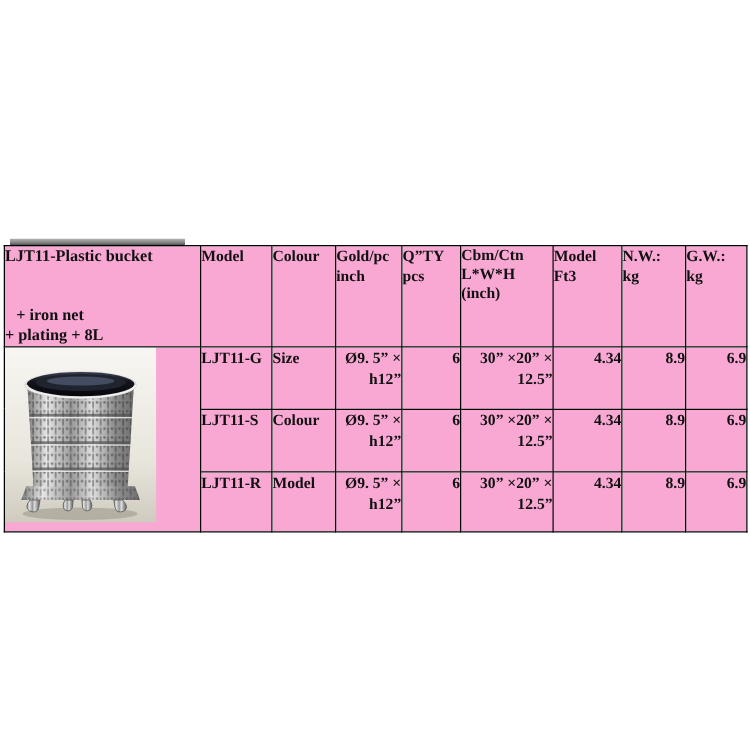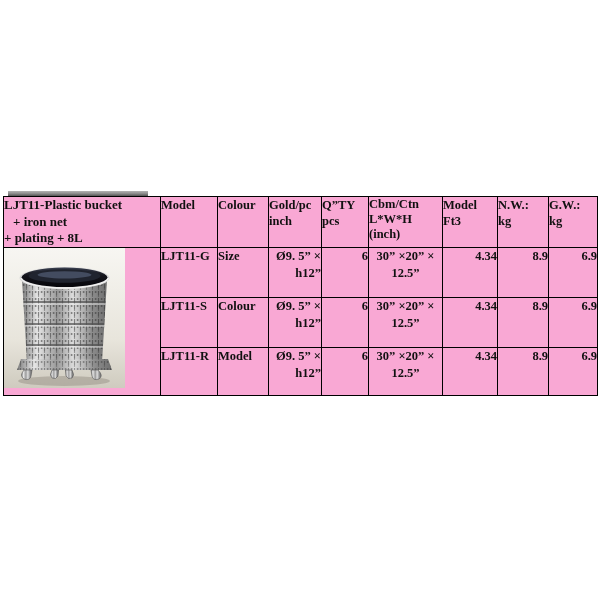"+ iron net" td.desc .ind1 { margin-top: none -> 30px }
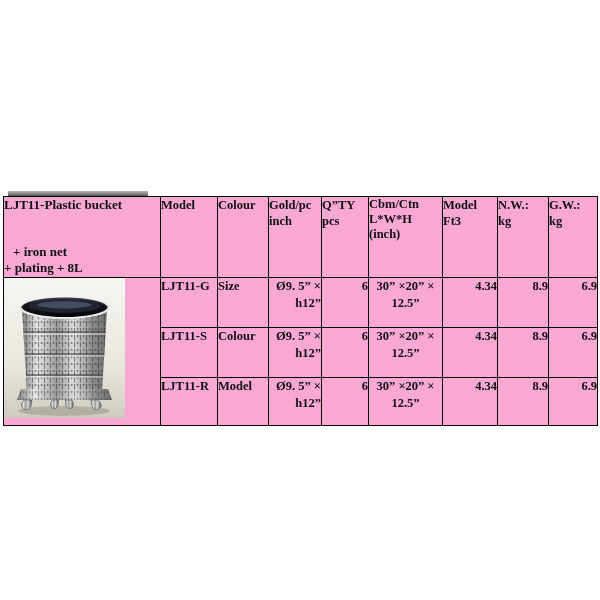"30” ×20” ×" td.cbm { text-align: center -> right }
